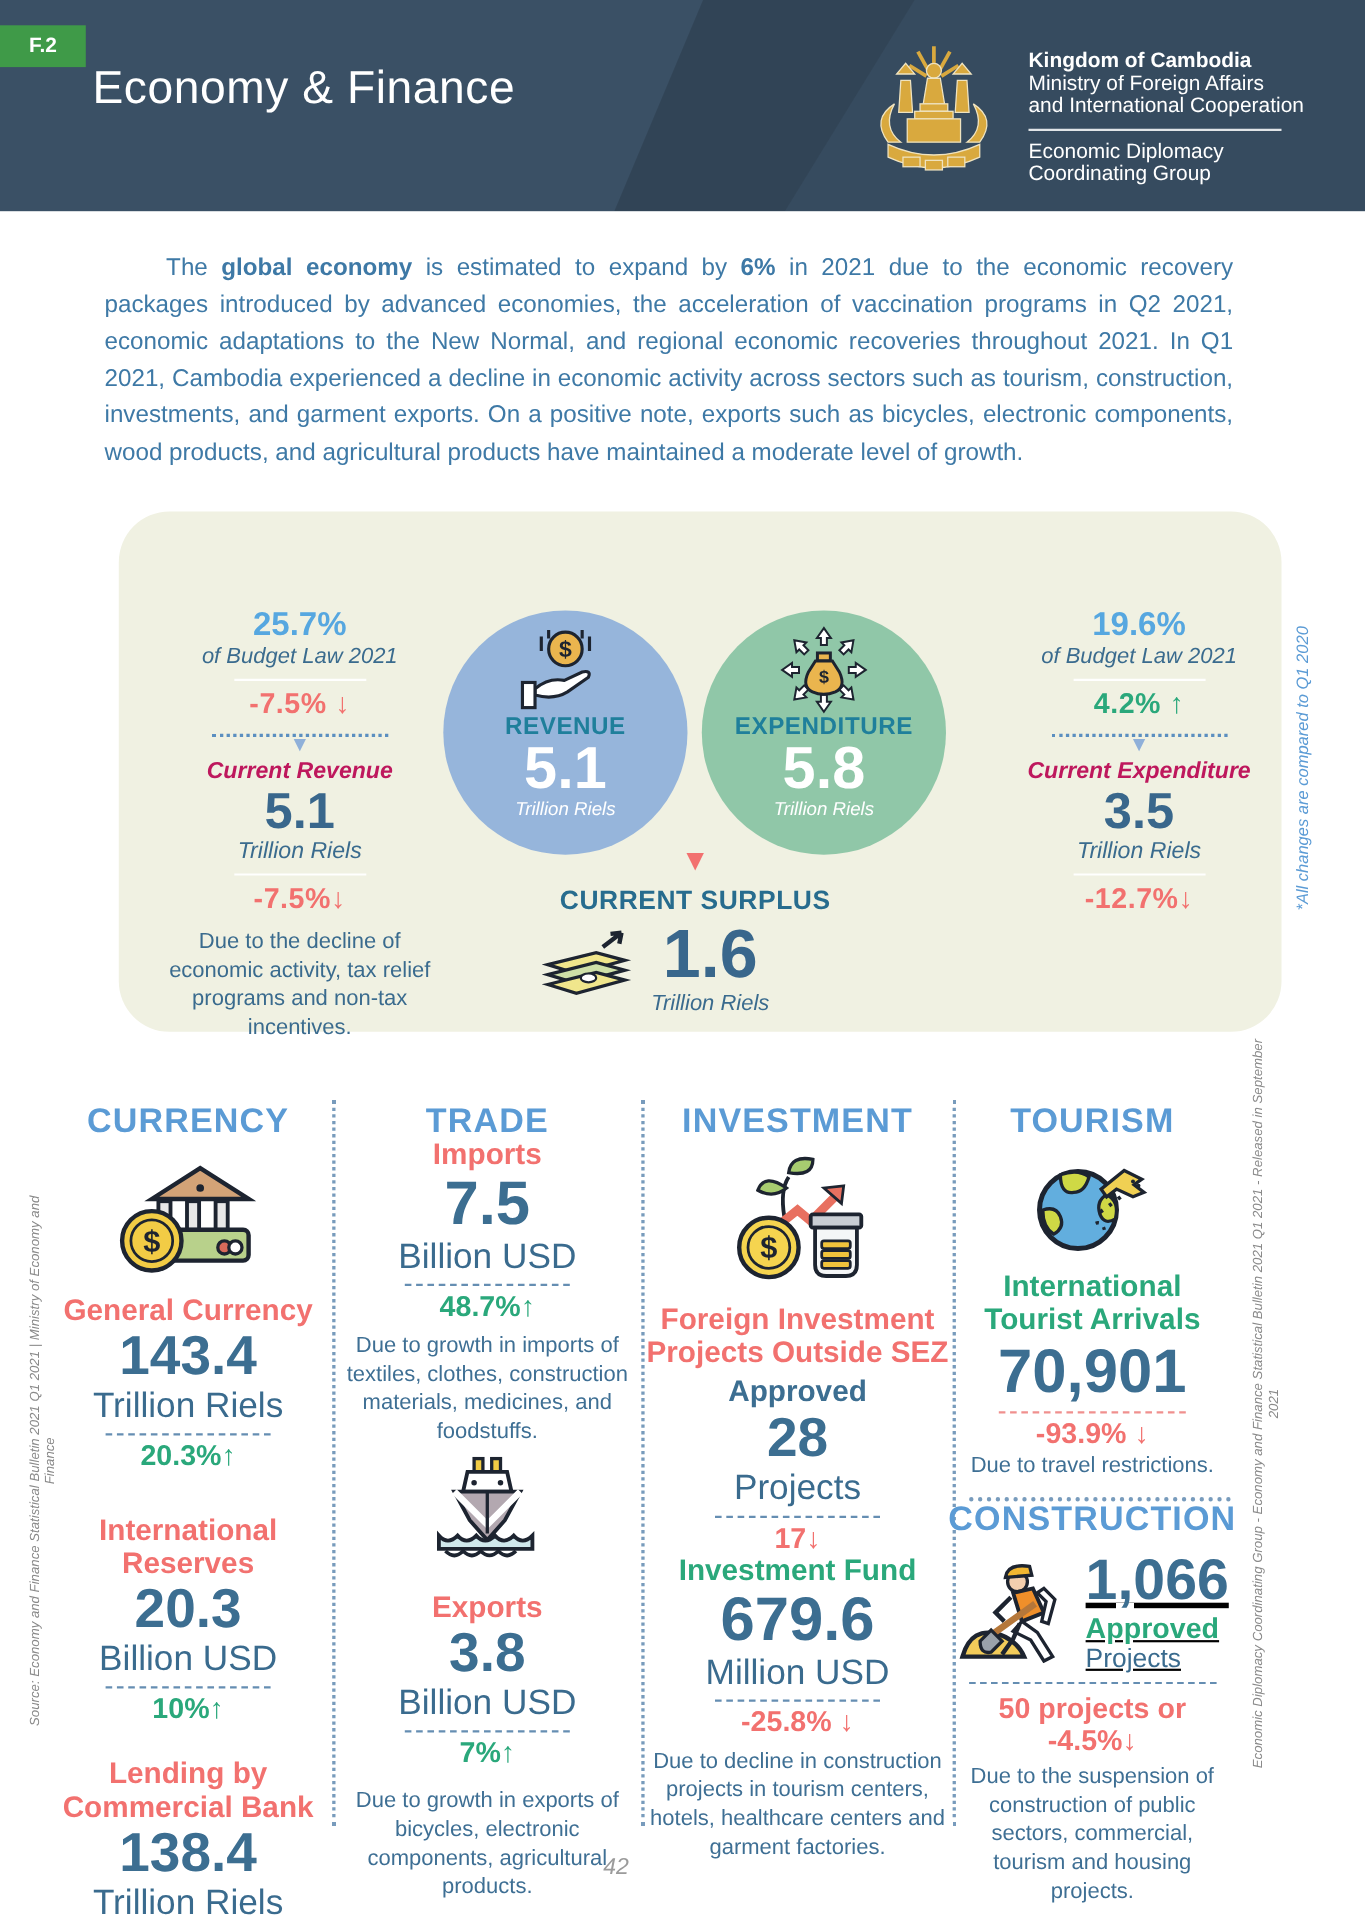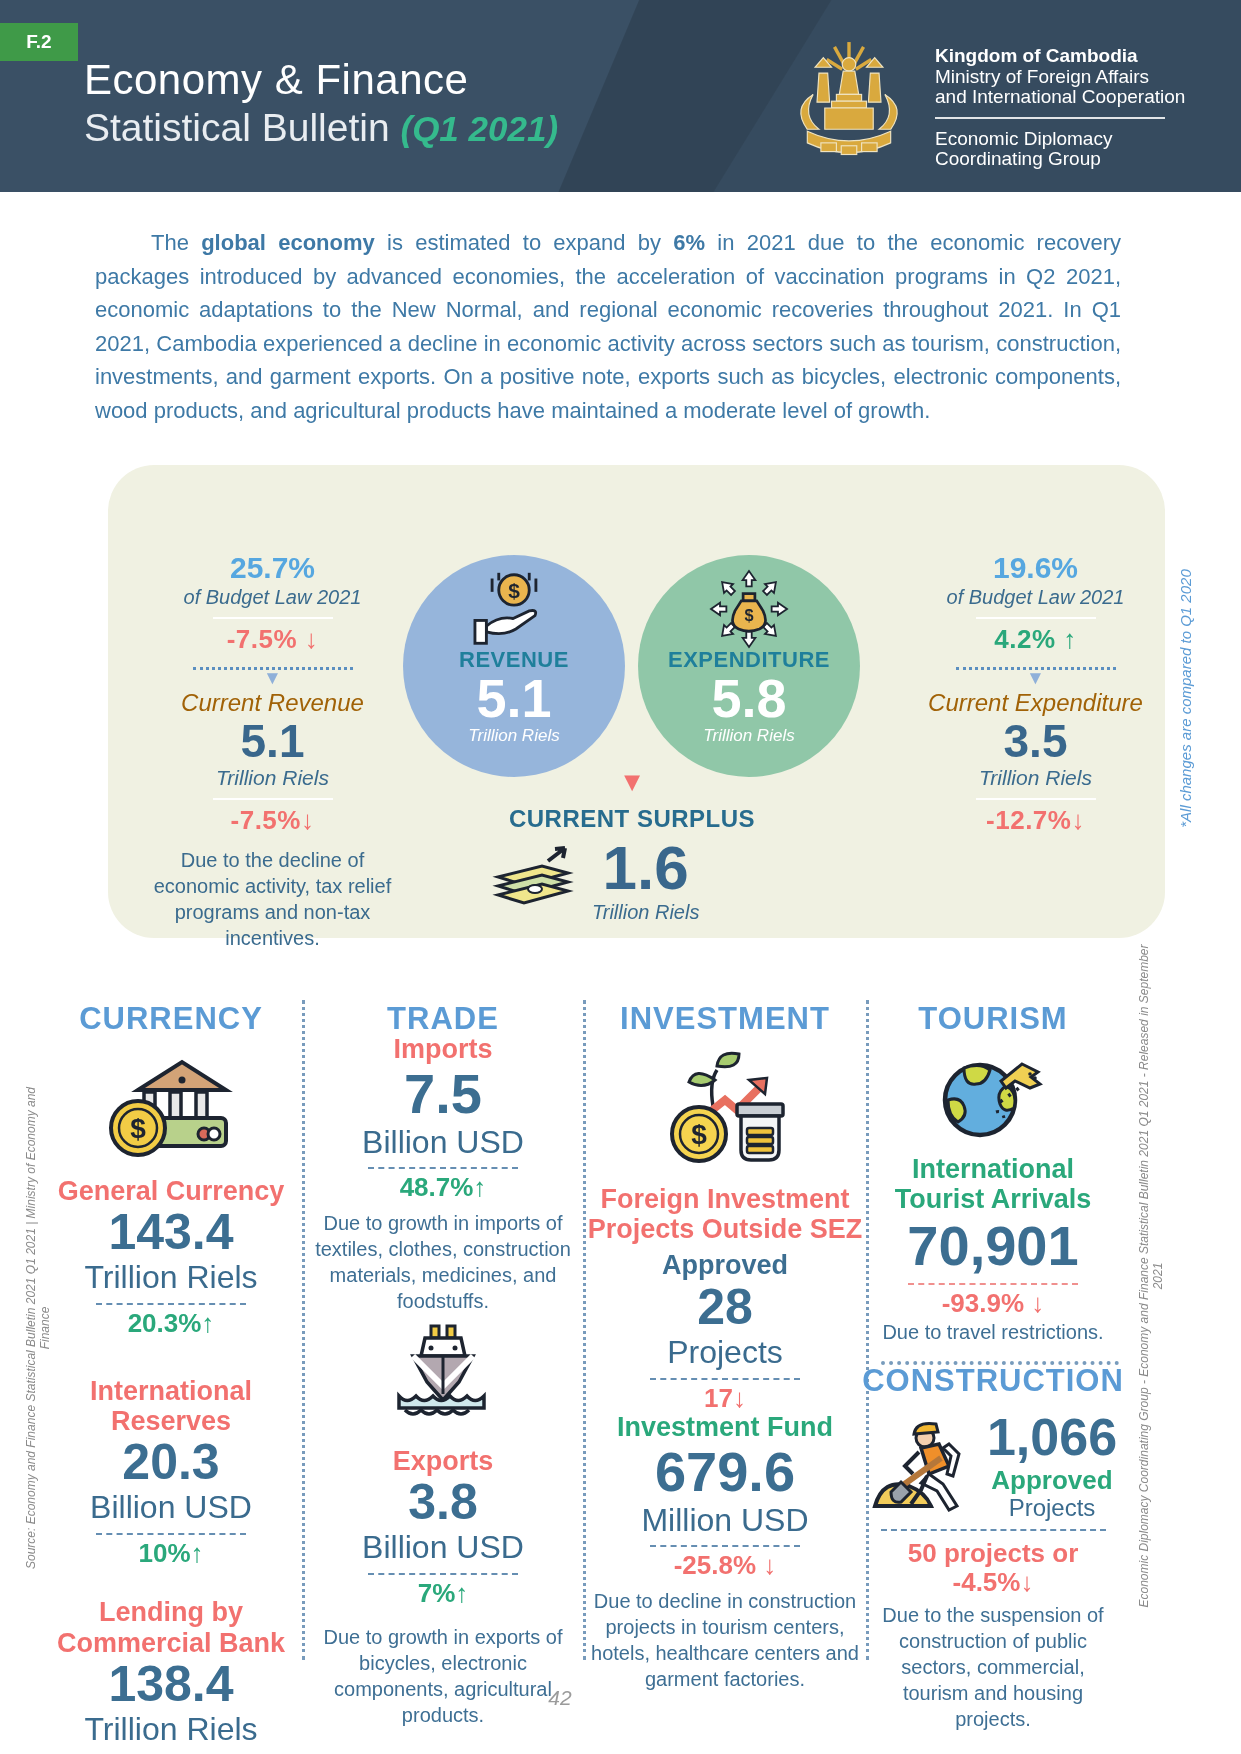"Statistical Bulletin (Q1 2021)" div.t2 { html: <div><span>Statistical Bulletin</span> <span>(Q1 2021)</span></div> -> none }
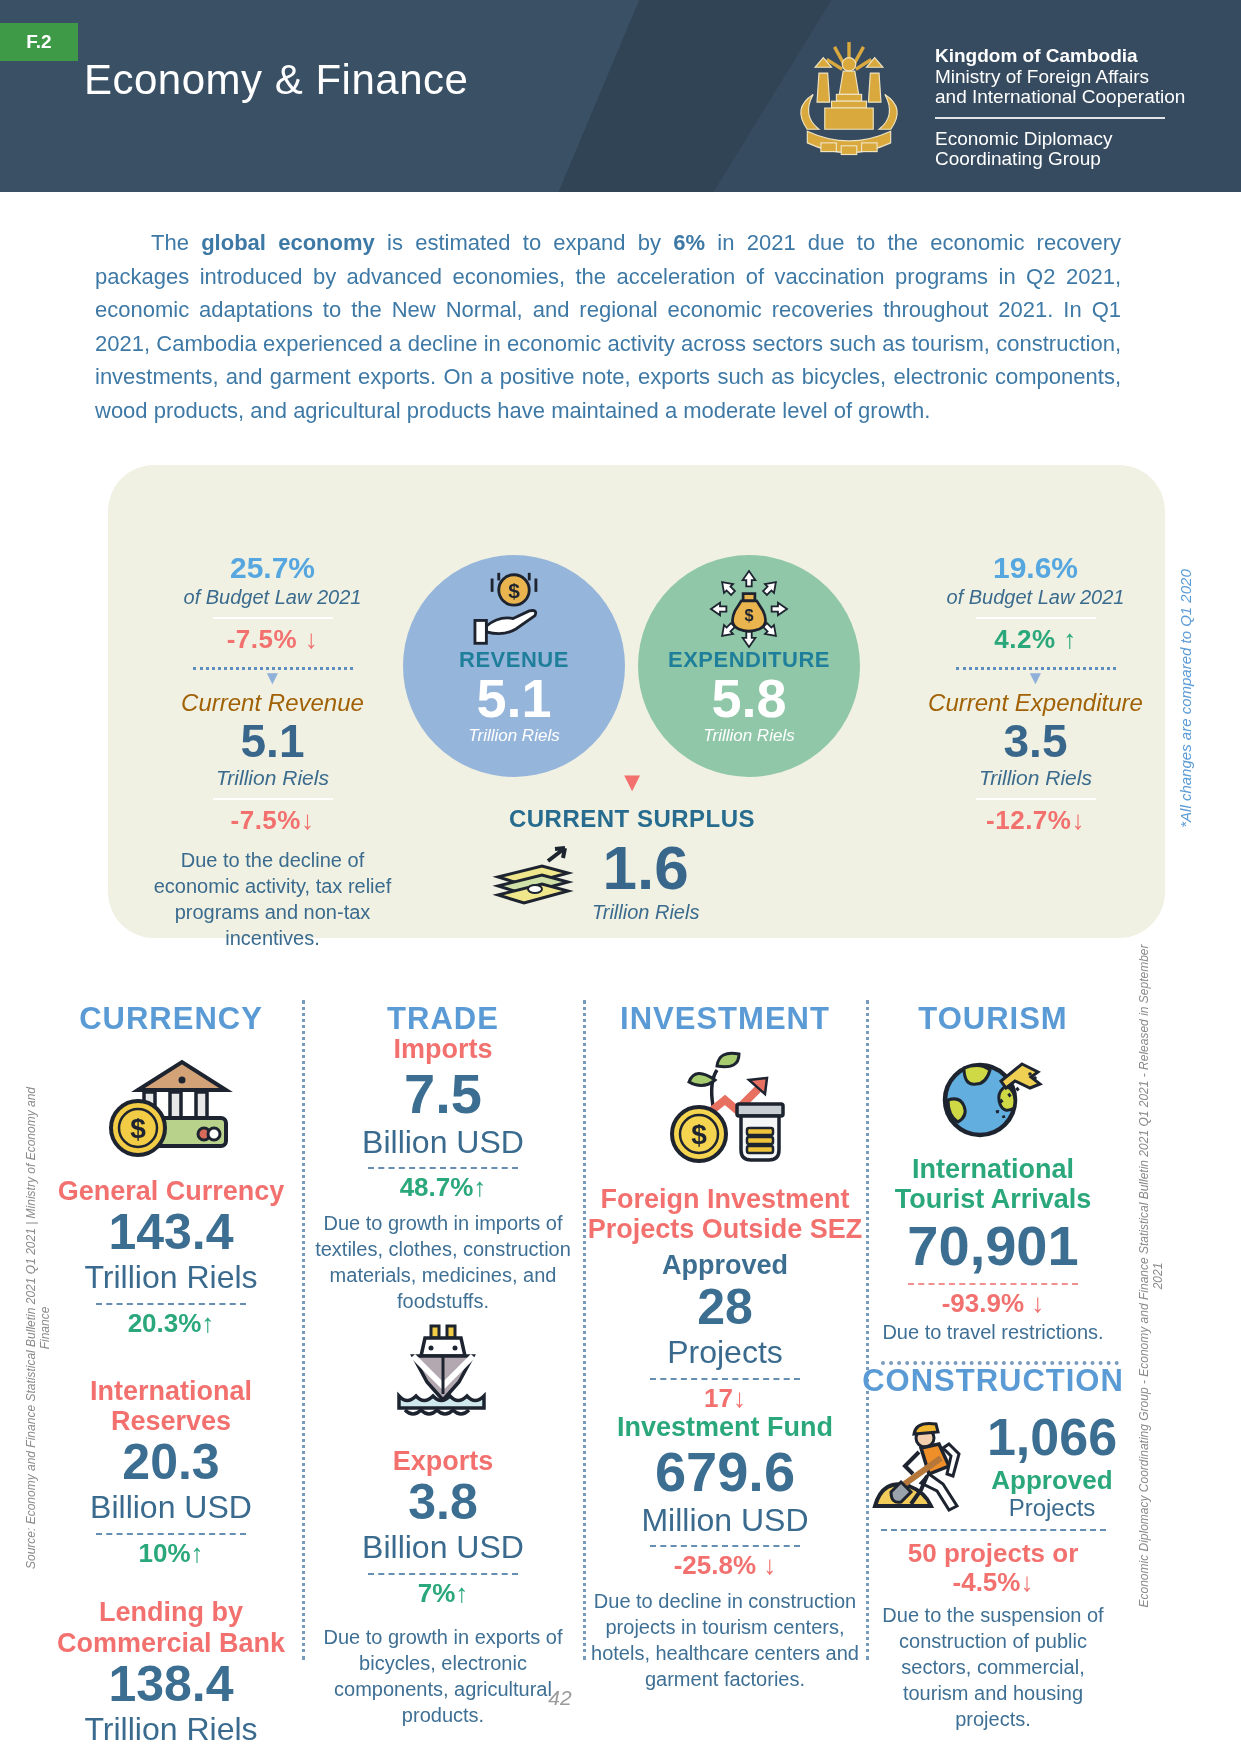"Current Revenue" .curlbl { color: #a16207 -> #be185d; font-size: 24px -> 21px; font-weight: normal -> bold }
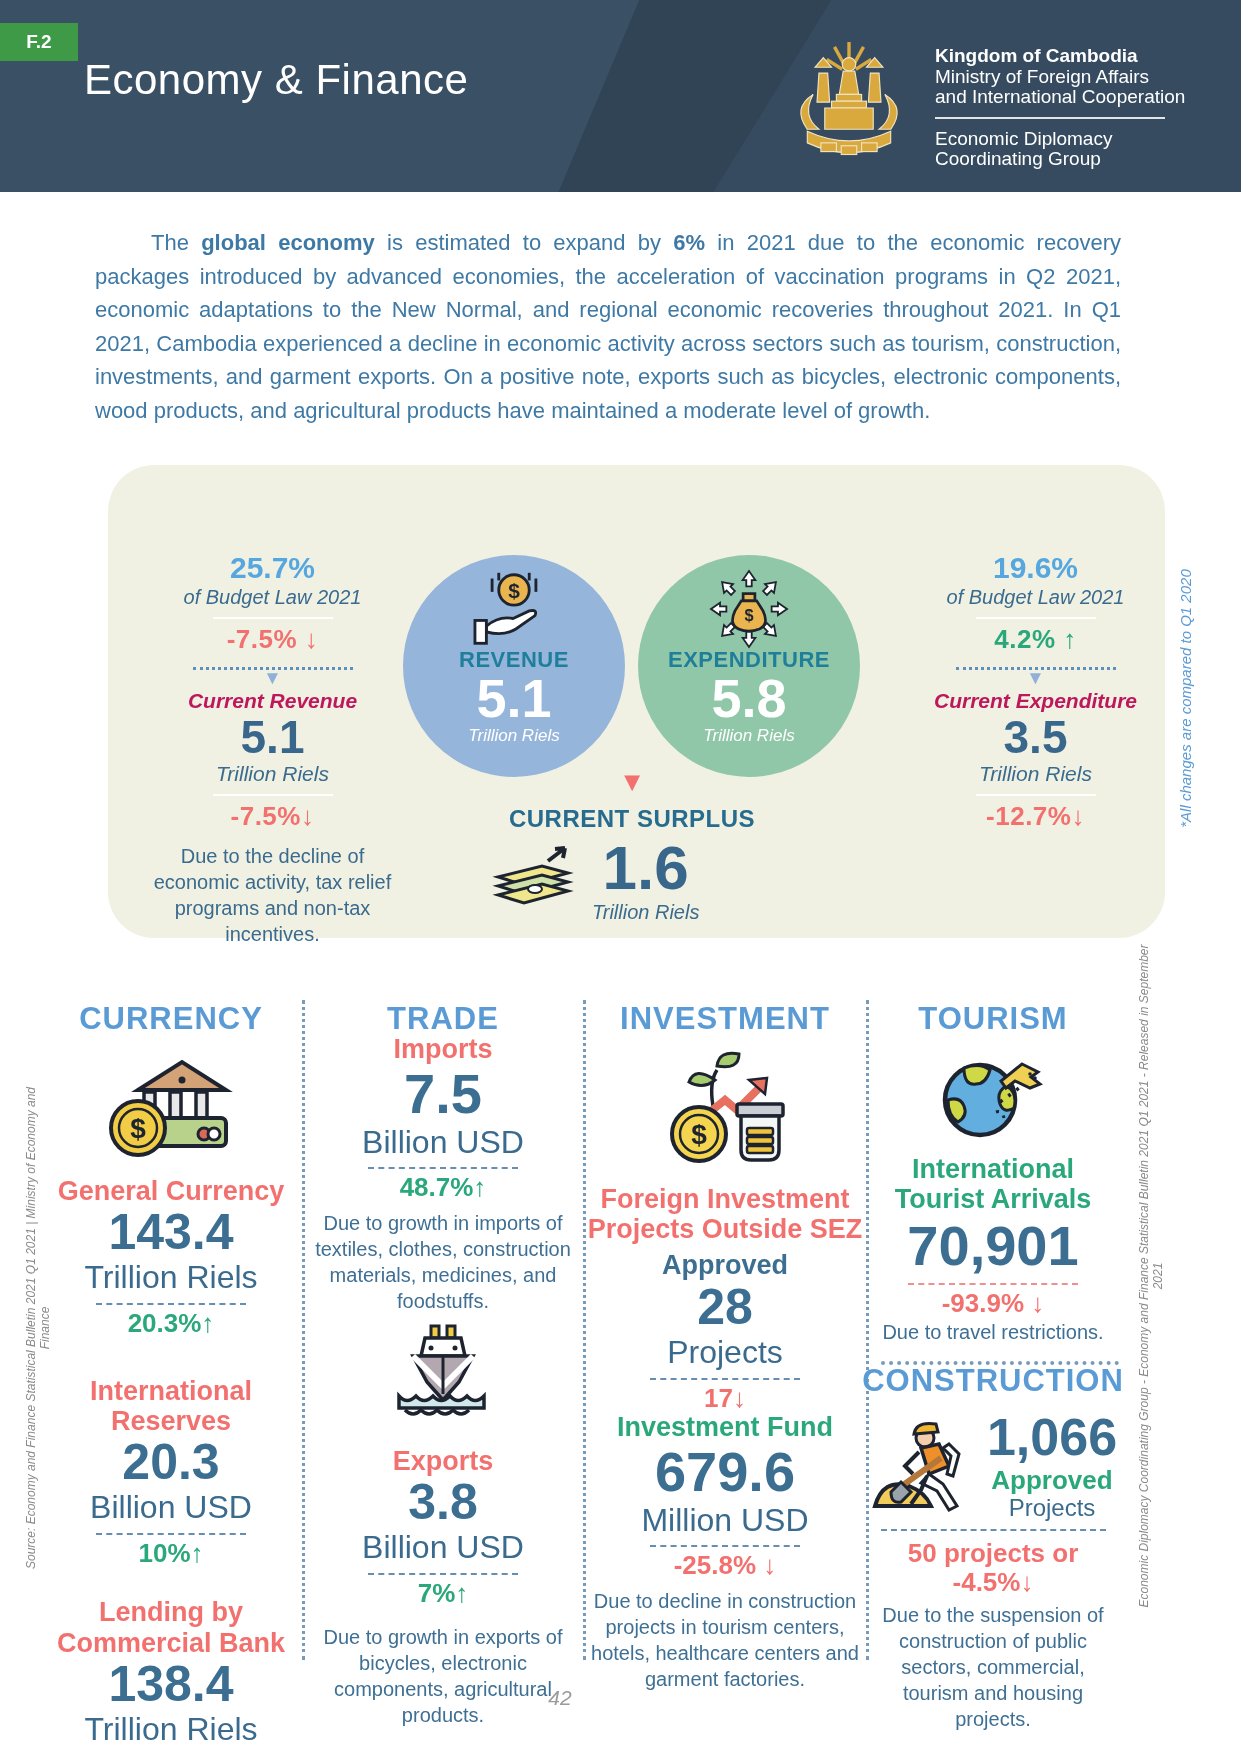"1,066" .cnum { text-align: center -> left; text-decoration: none -> underline }
